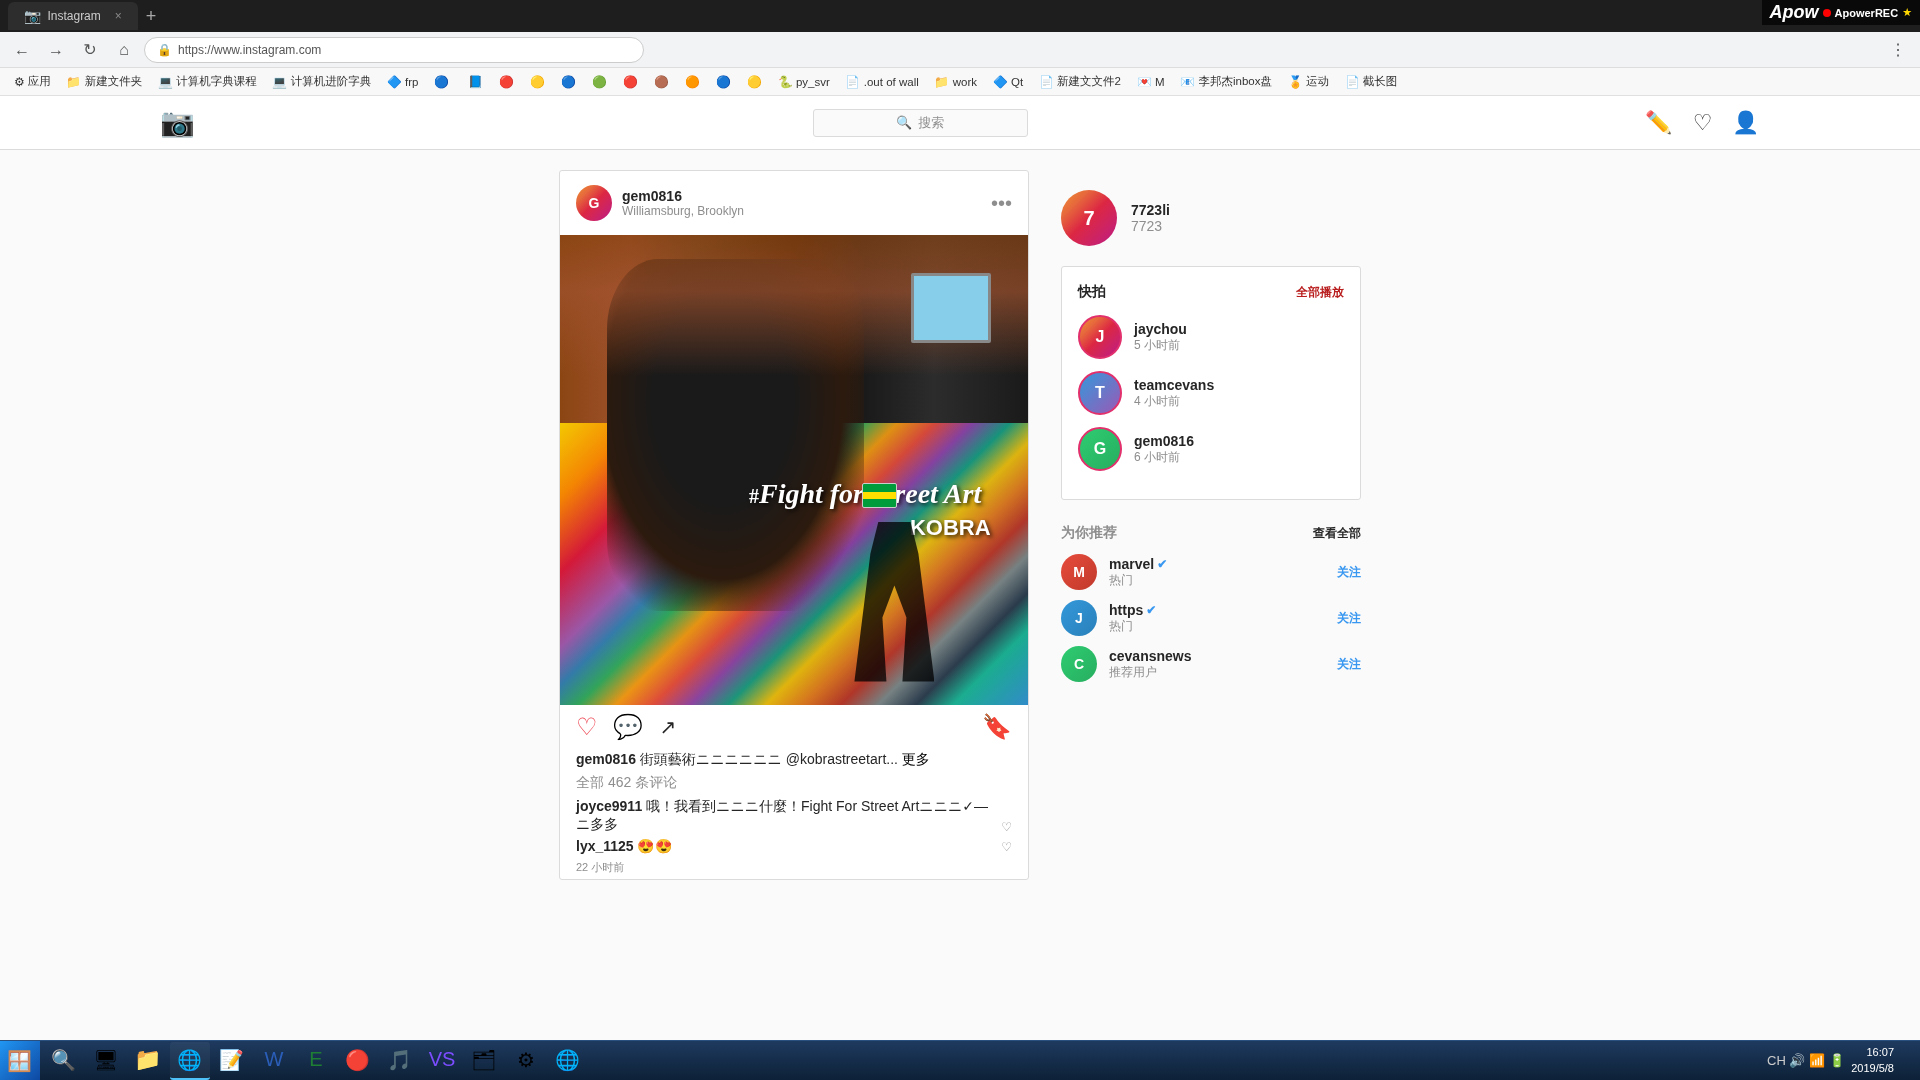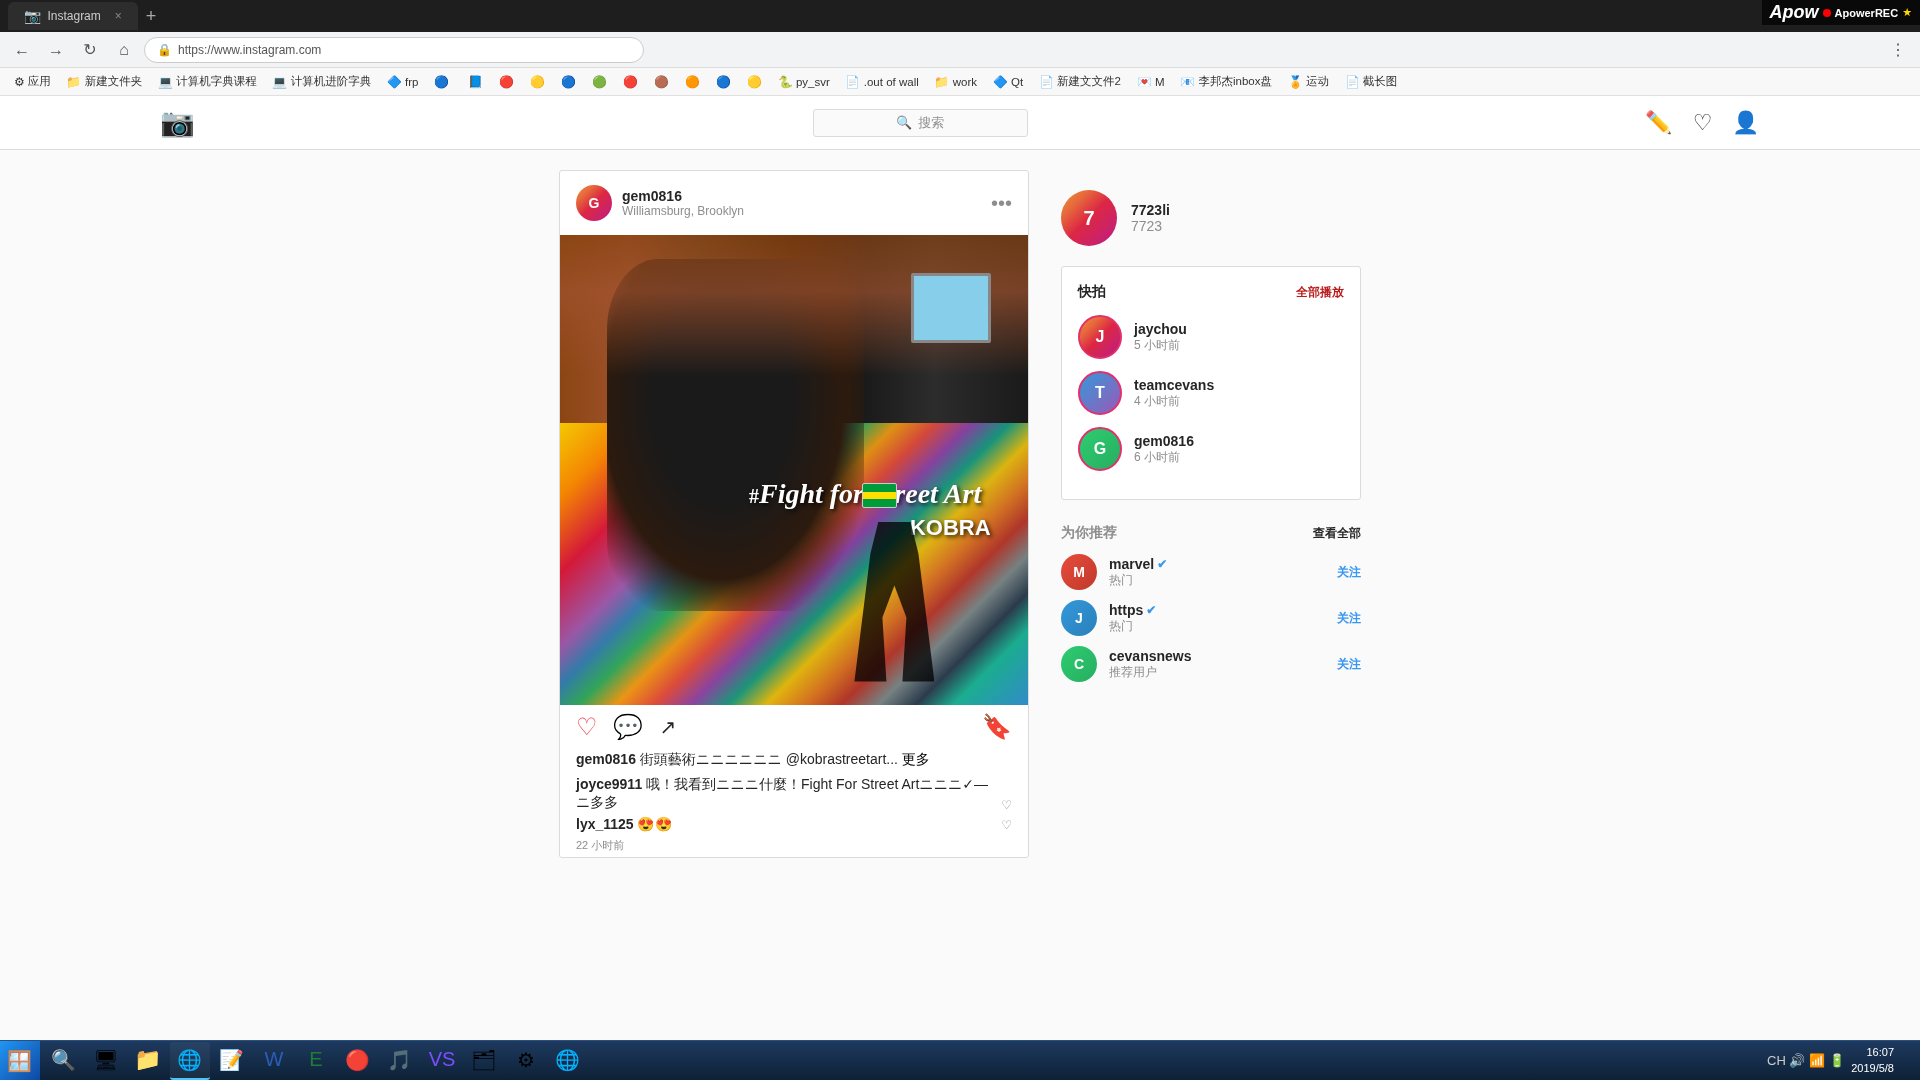"全部 462 条评论" div.post-comments-link { html: none -> <div>全部 462 条评论</div> }
